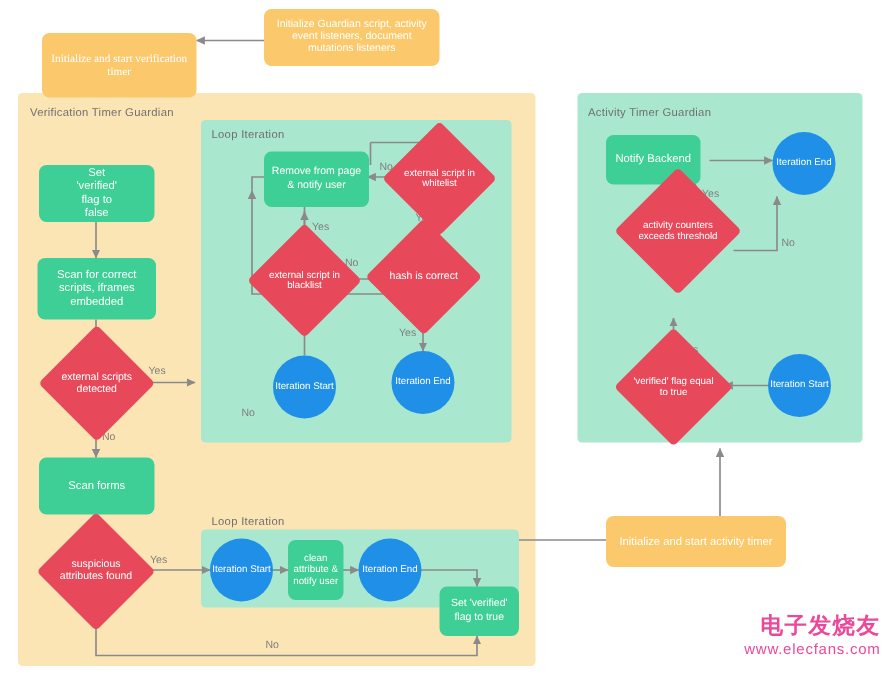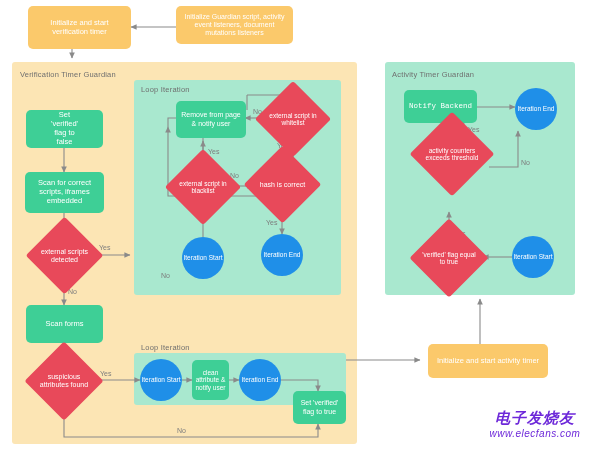"Initialize and start verification timer" div.node { font-family: none -> Liberation Serif, serif; top: 6px -> 22px }
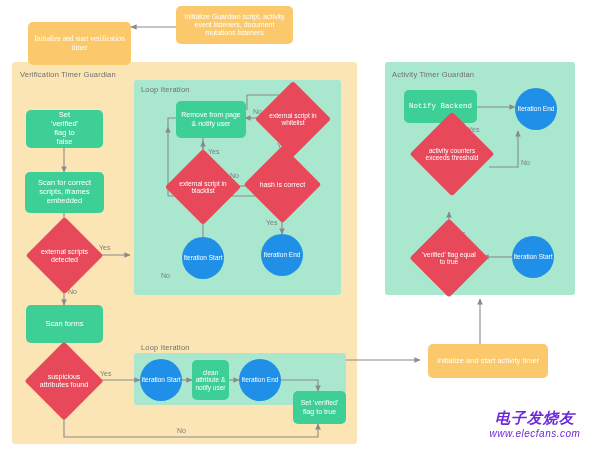"Notify Backend" div.node { font-family: Liberation Mono, monospace -> none; width: 73px -> 63px }
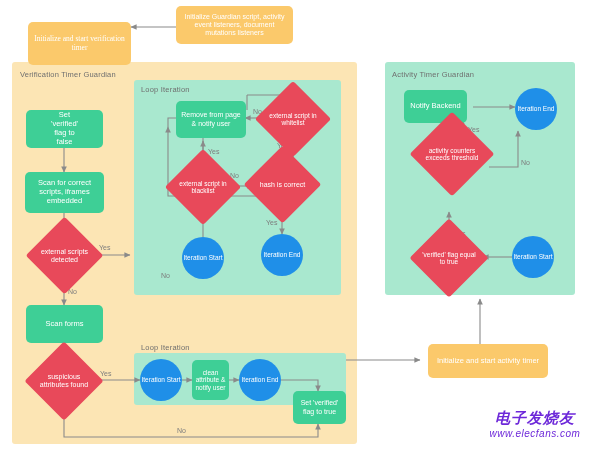"Initialize and start activity timer" div.node { left: 428px -> 404px }
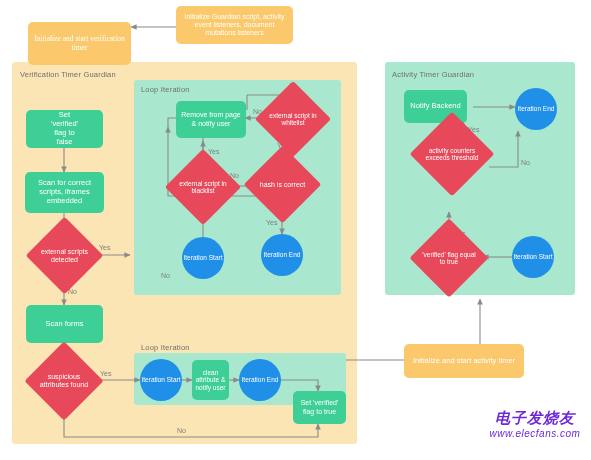"电子发烧友" .wm { color: #6d28d9 -> #ec4899; font-style: italic -> none; text-align: center -> right }
